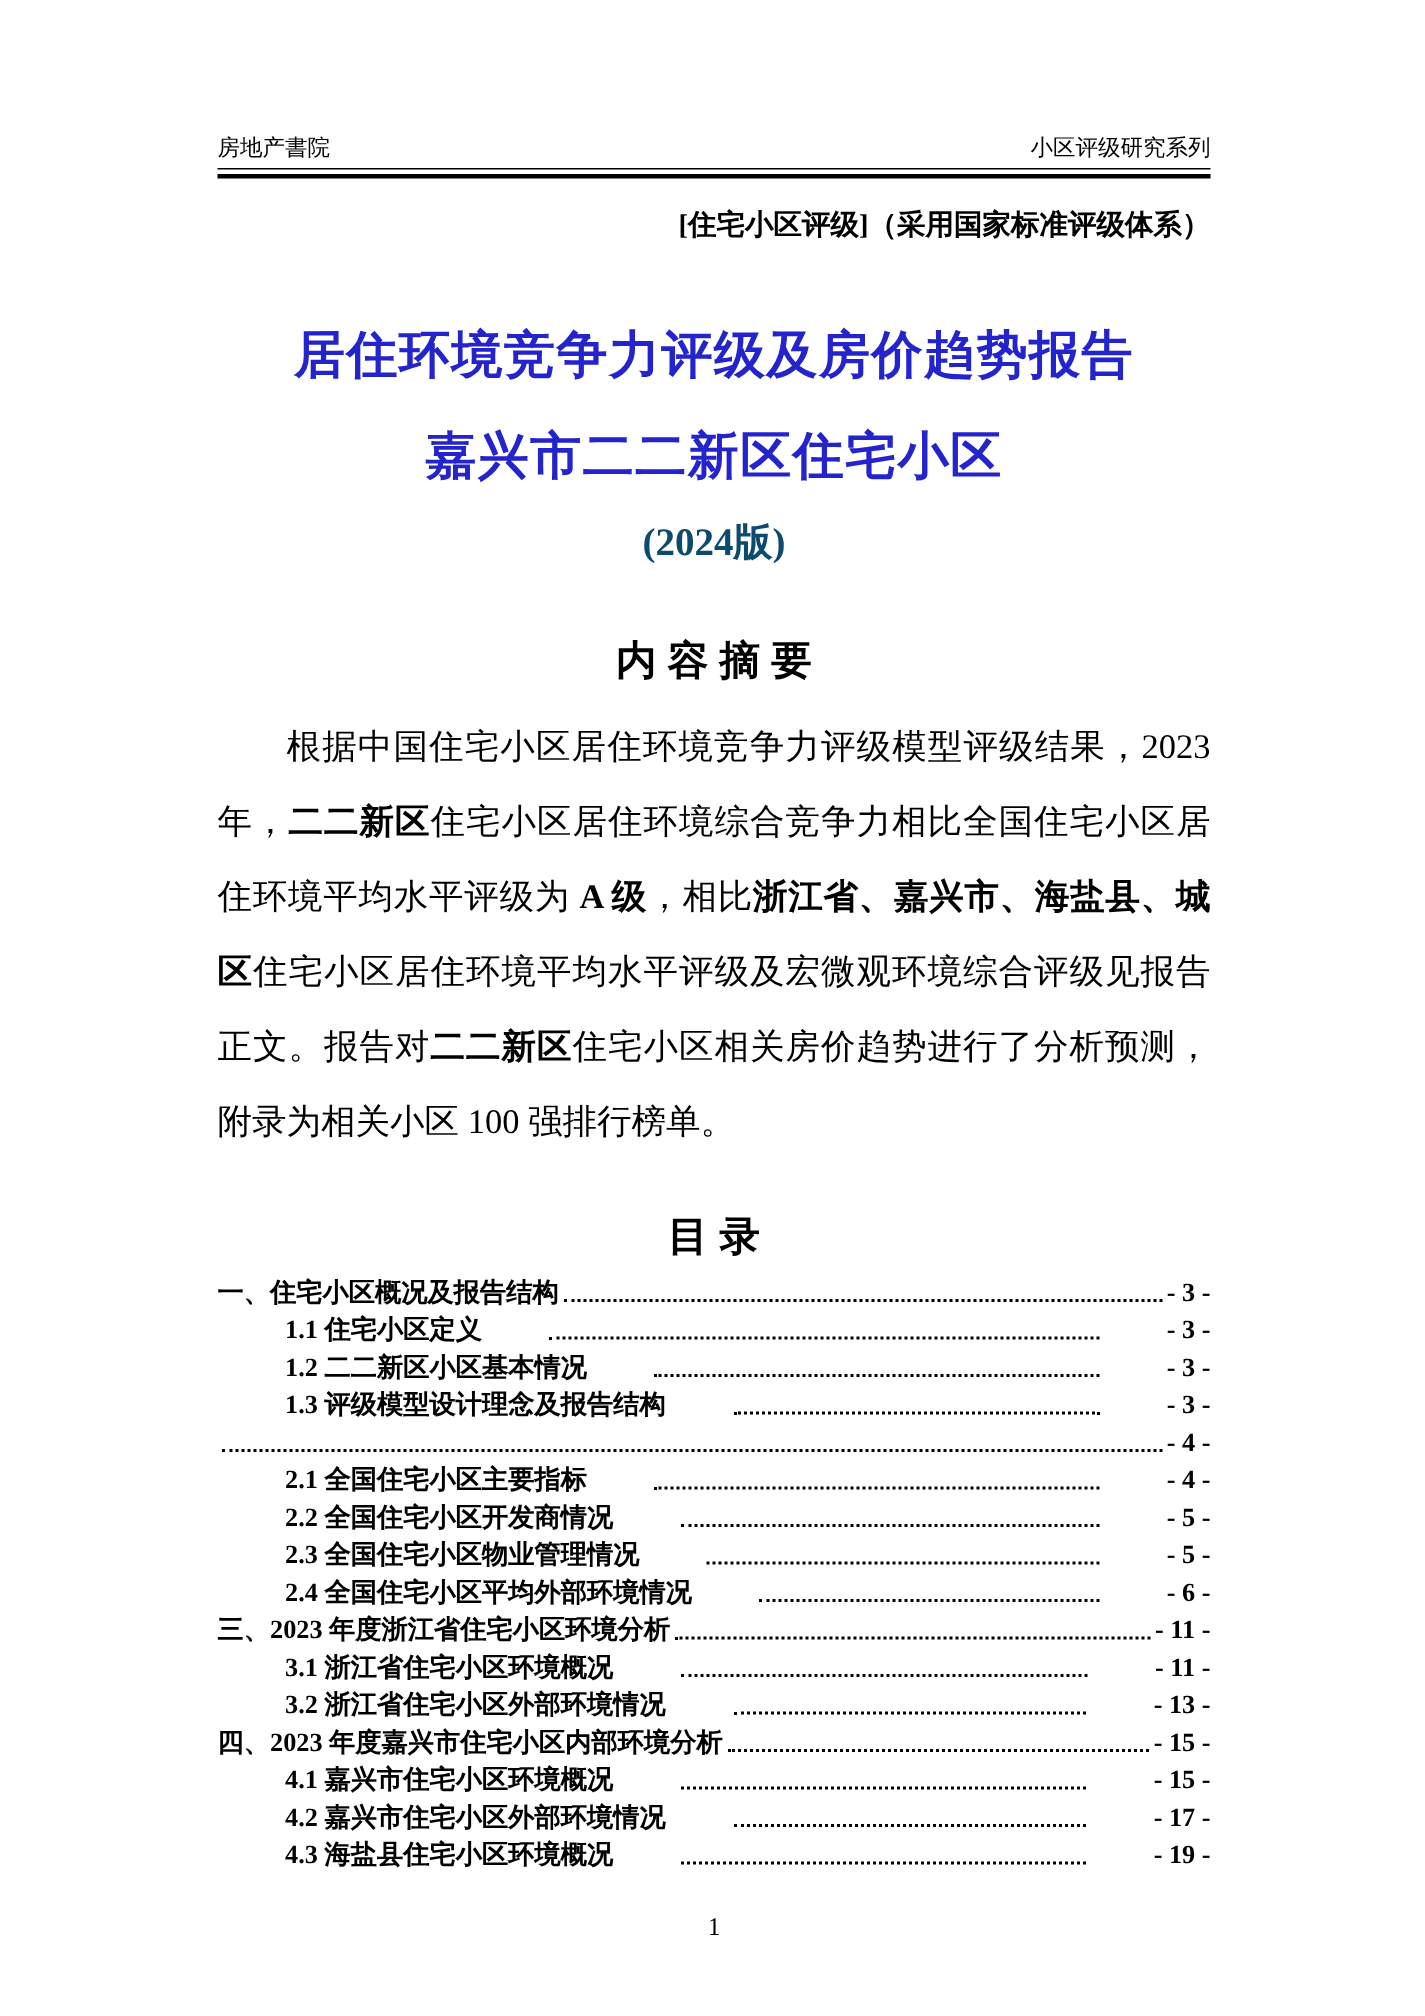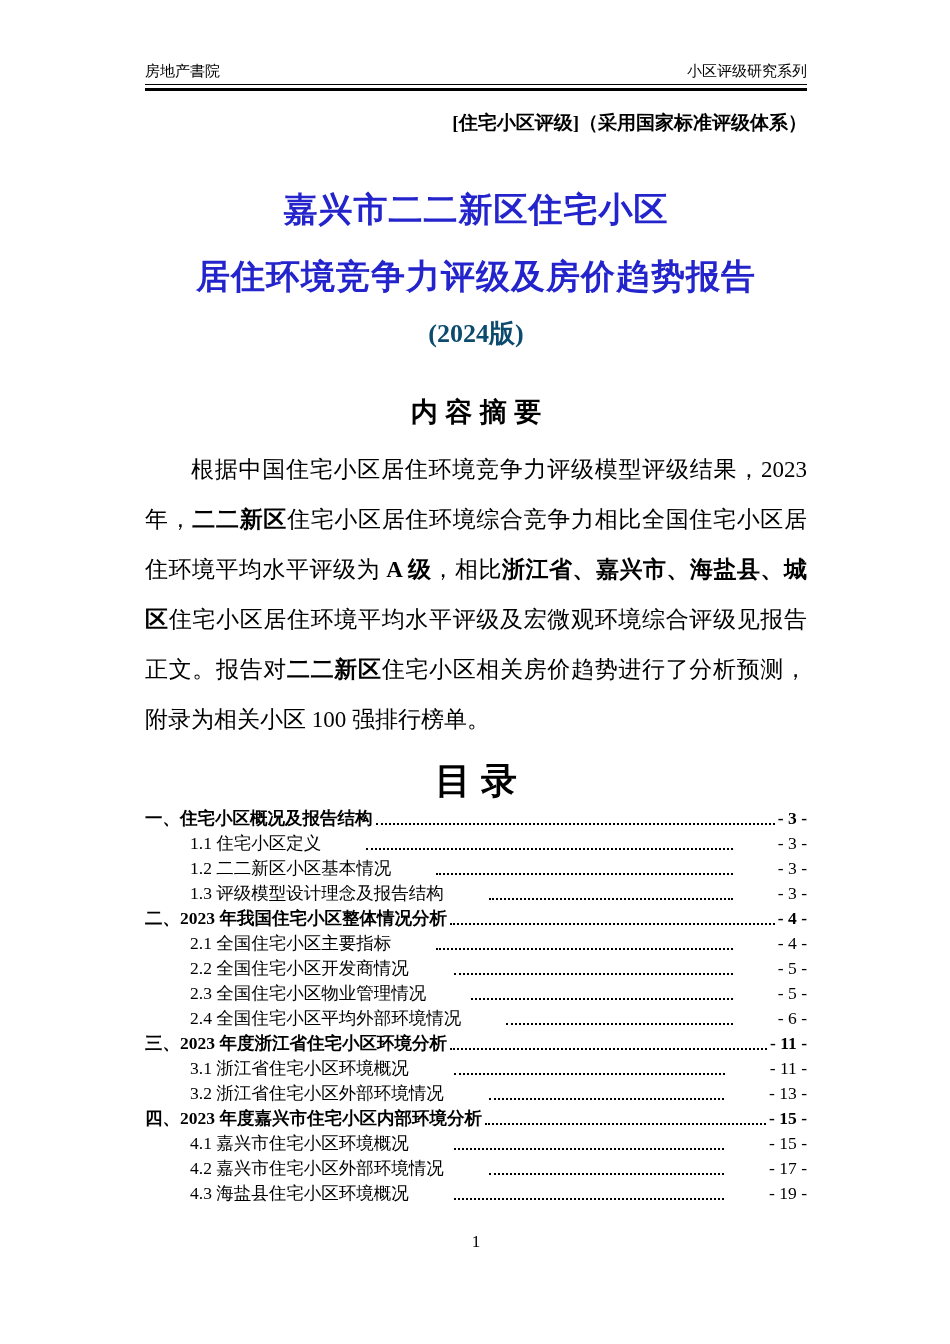"房地产書院" .content { padding: 60px 143px 0 145px -> 88px 143px 0 145px }
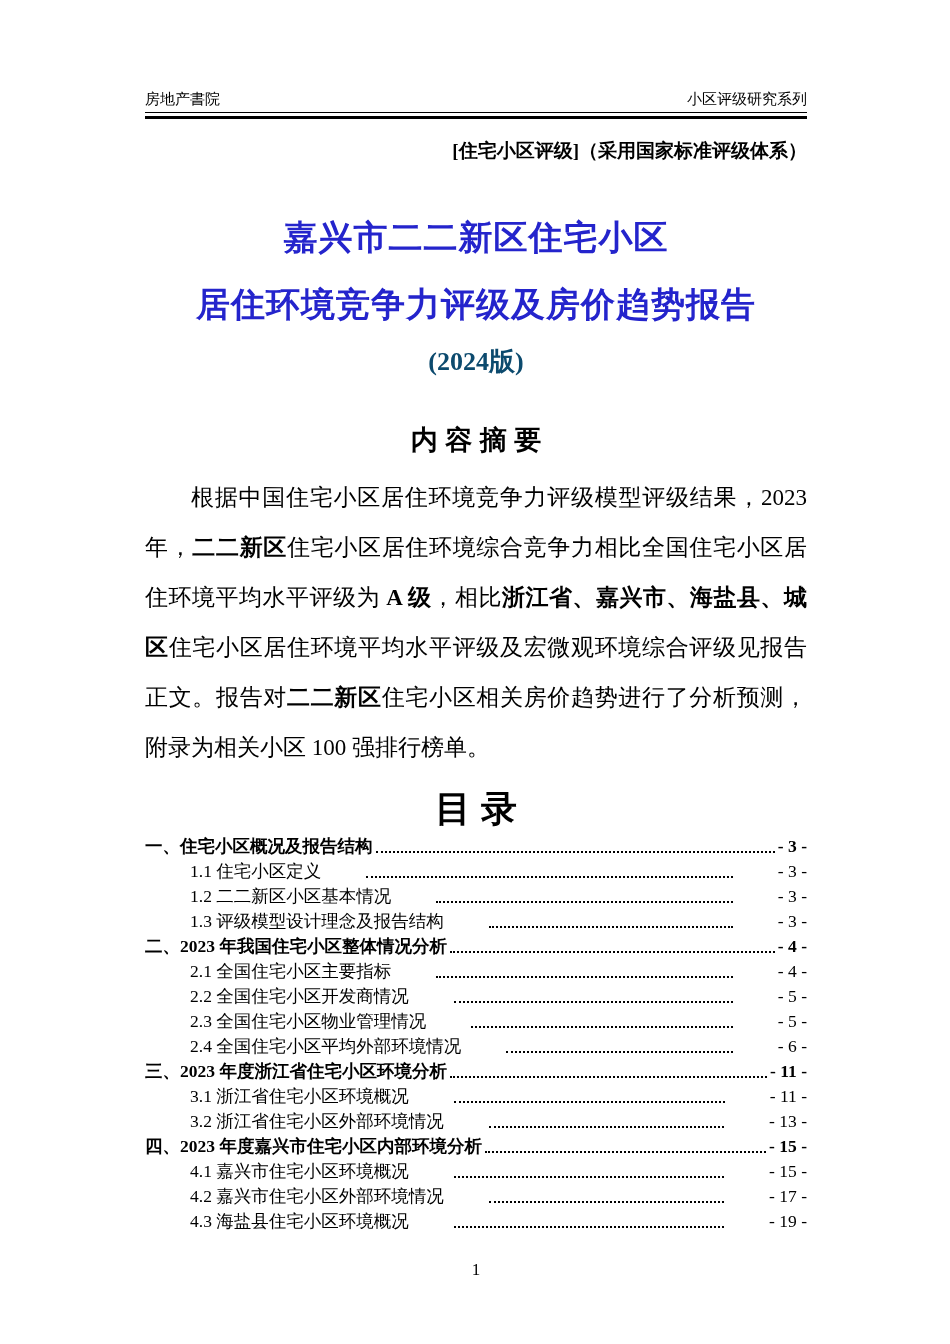"嘉兴市二二新区住宅小区" div.title-line { order: before "居住环境竞争力评级及房价趋势报告" -> after "居住环境竞争力评级及房价趋势报告" }
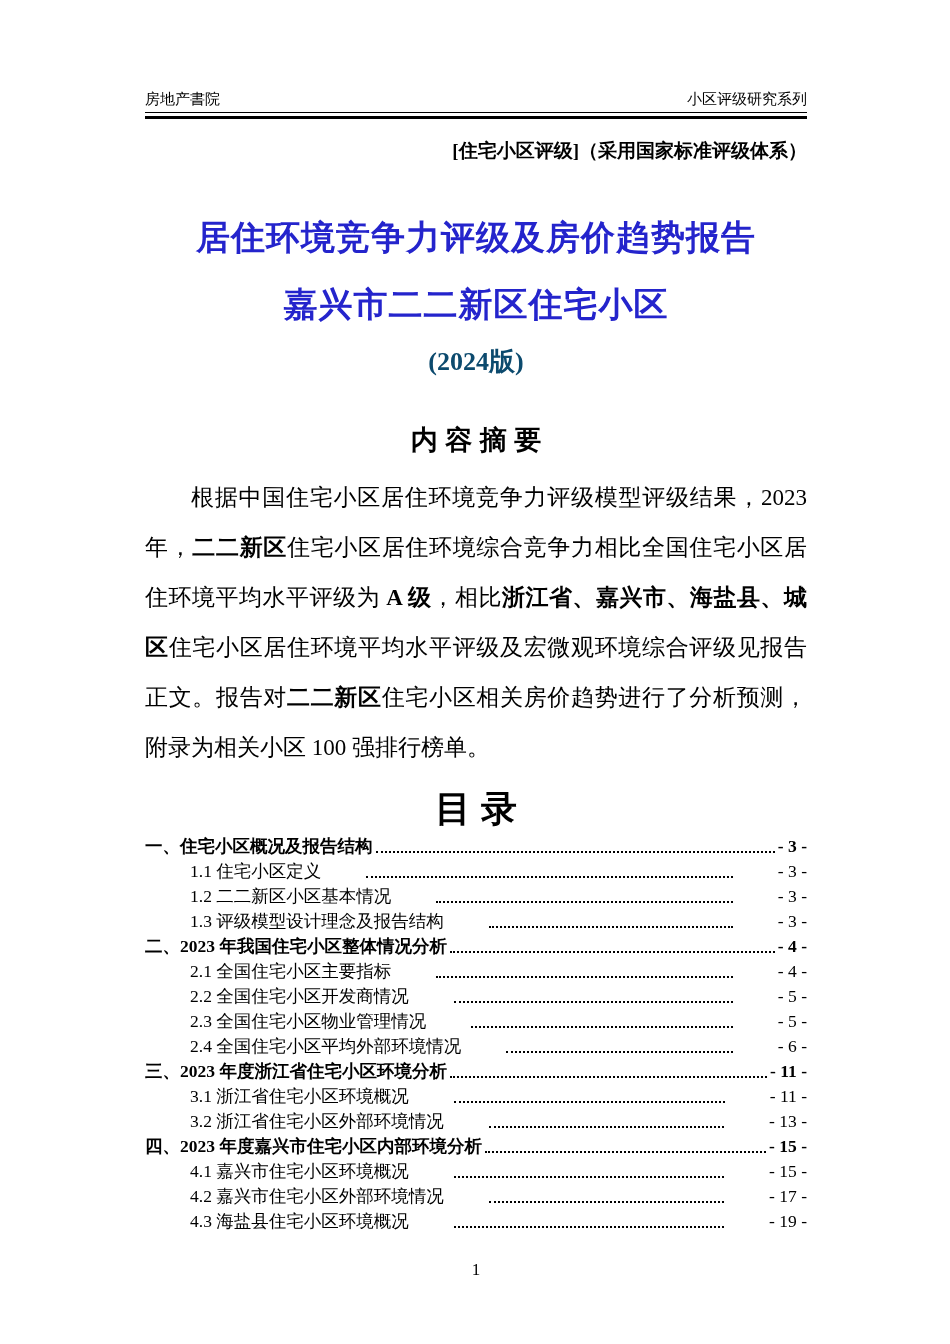"目 录" .toc-heading { font-size: 36px -> 27px; margin-top: 21px -> 36px }
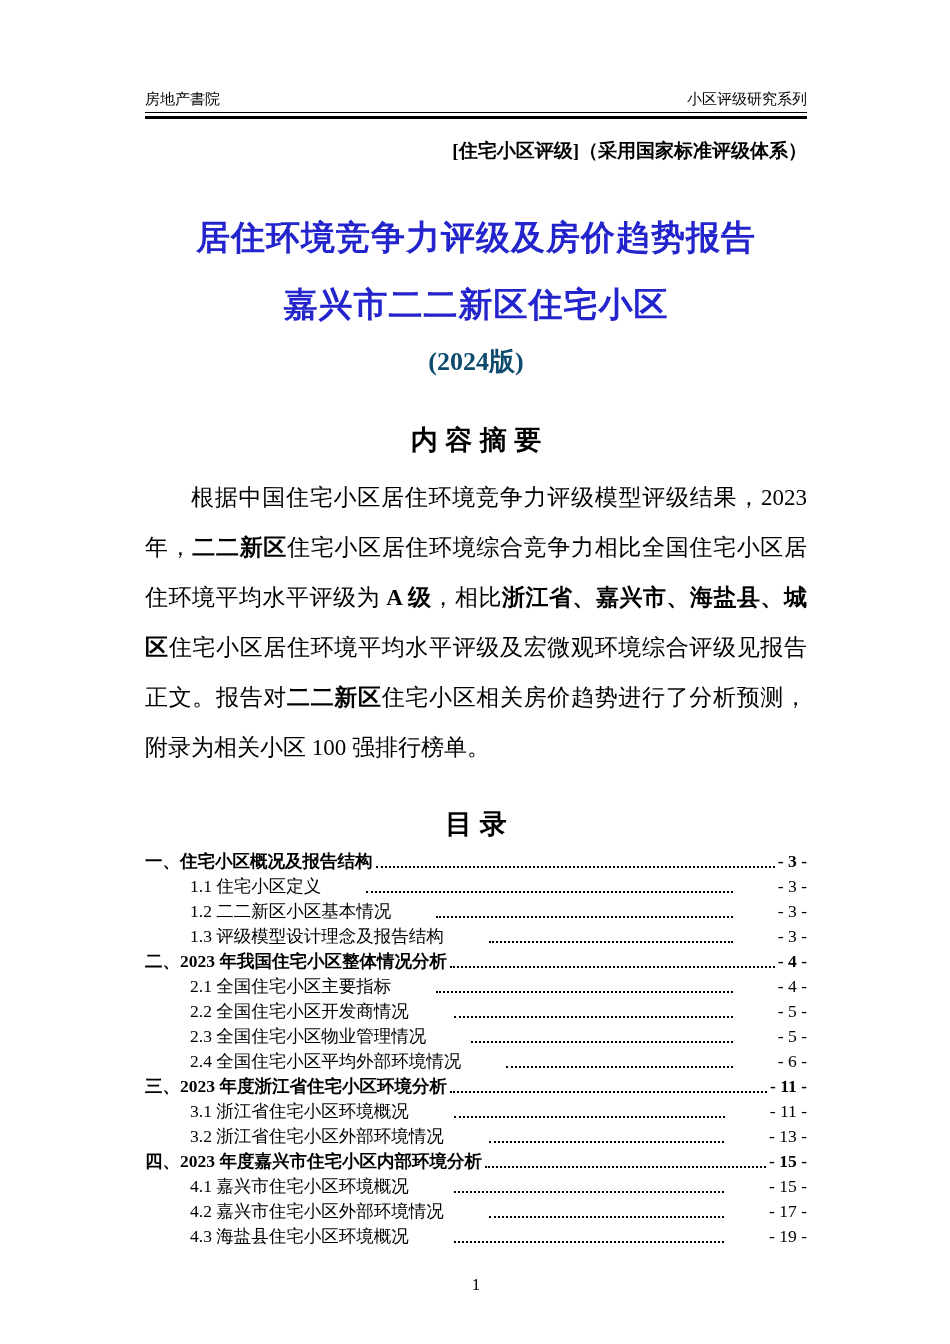"1.1 住宅小区定义" .toc-row.level-2 { font-weight: normal -> bold }
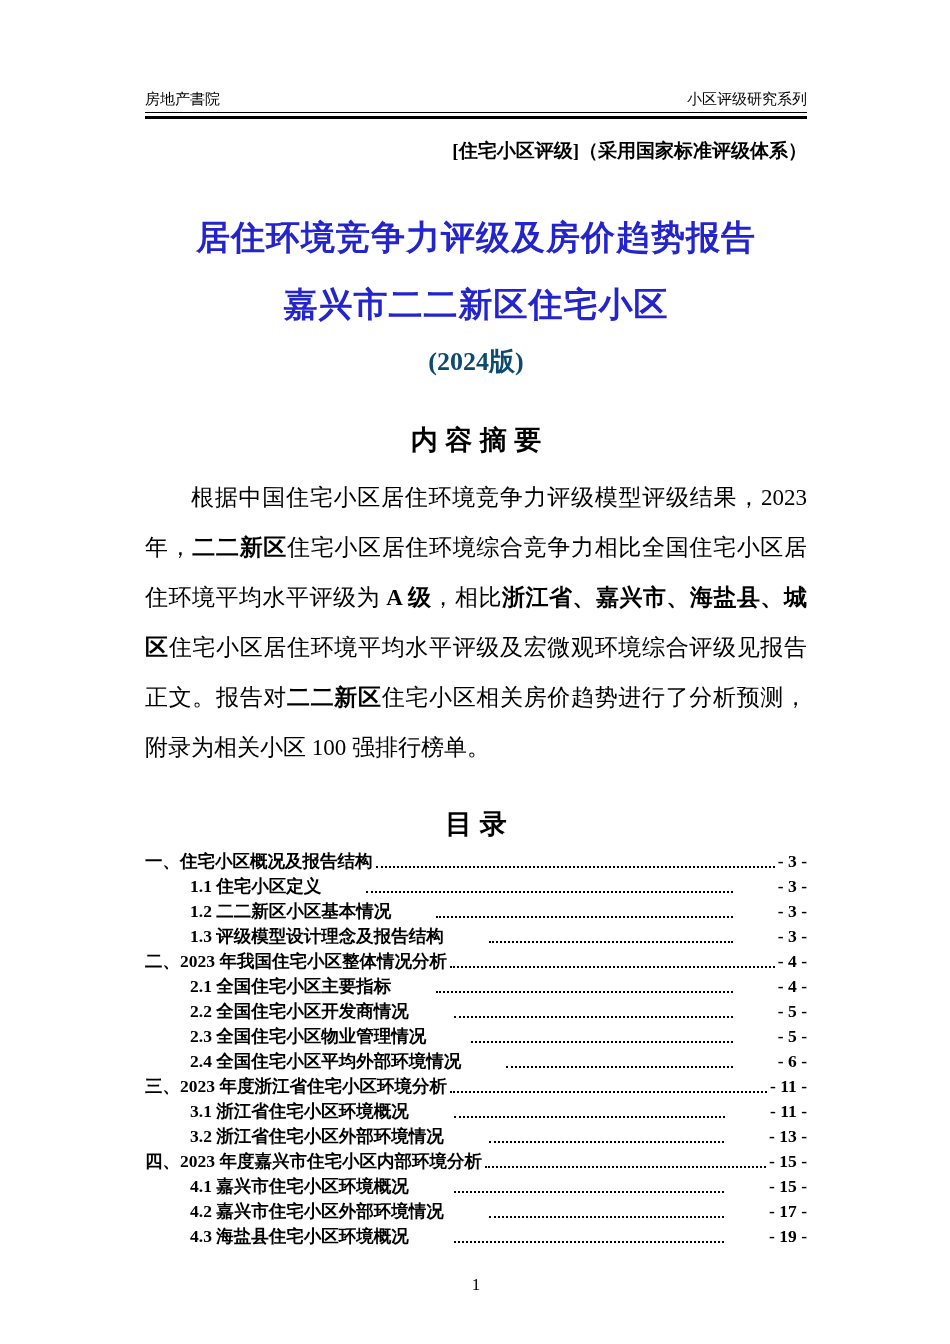"二、2023 年我国住宅小区整体情况分析" span.toc-label { html: <span>二、2023 年我国住宅小区整体情况分析</span> -> none }
